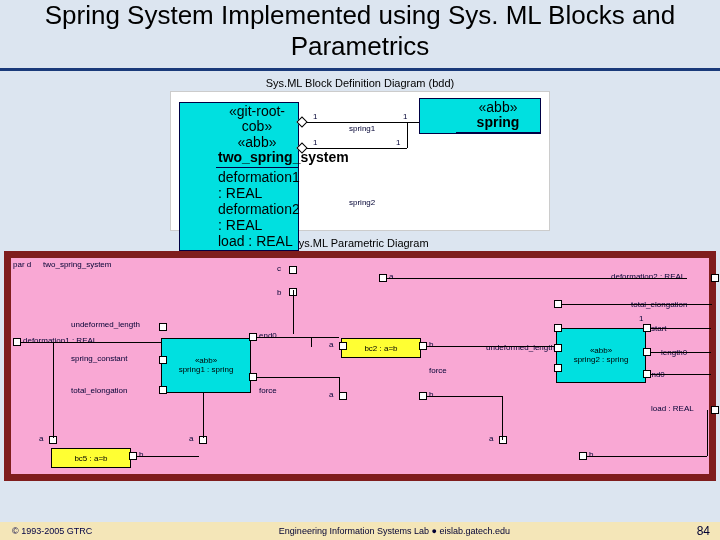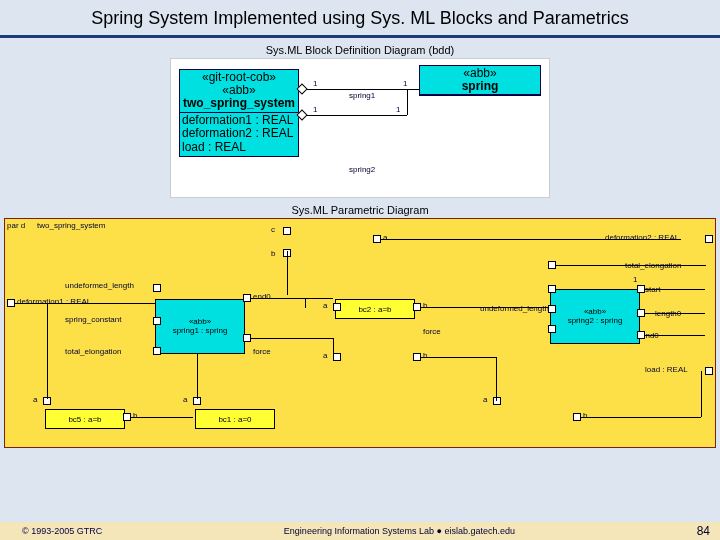"Spring System Implemented using Sys." .title { font-size: 18px -> 26px; padding: 8px 10px 4px -> 0 10px 4px }
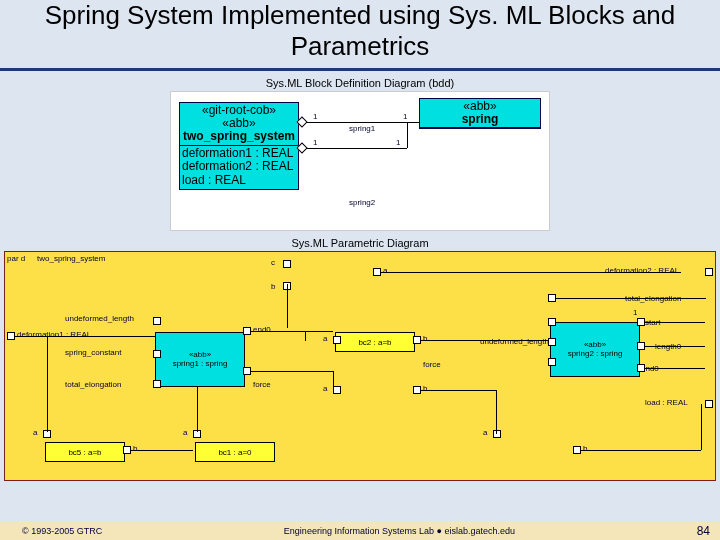"«git-root-cob»" .block { font-size: 12px -> 14px; padding-left: none -> 36px }
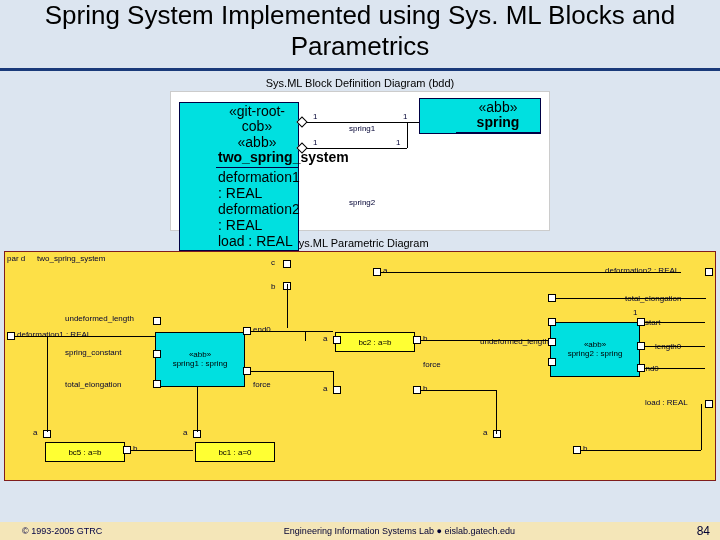"par d" .par-area { background: #fde047 -> #f9a8d4; border: 1px solid #7f1d1d -> 7px solid #7f1d1d }
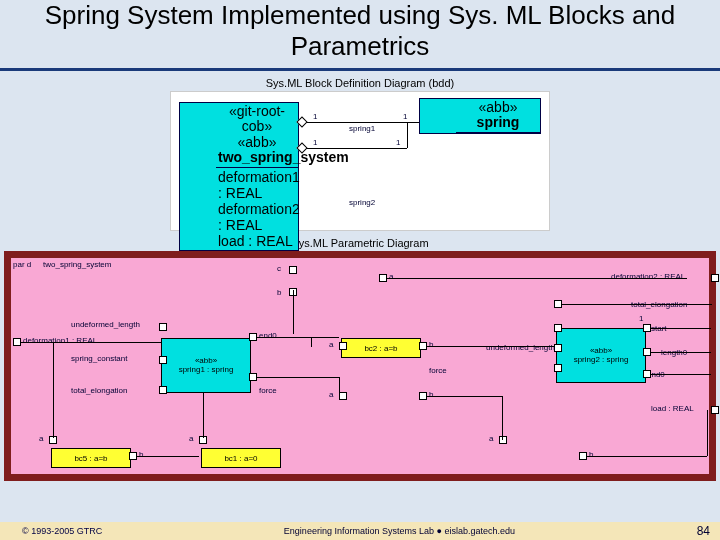"bc1 : a=0" div.ybox { html: <div>bc1 : a=0</div> -> none }
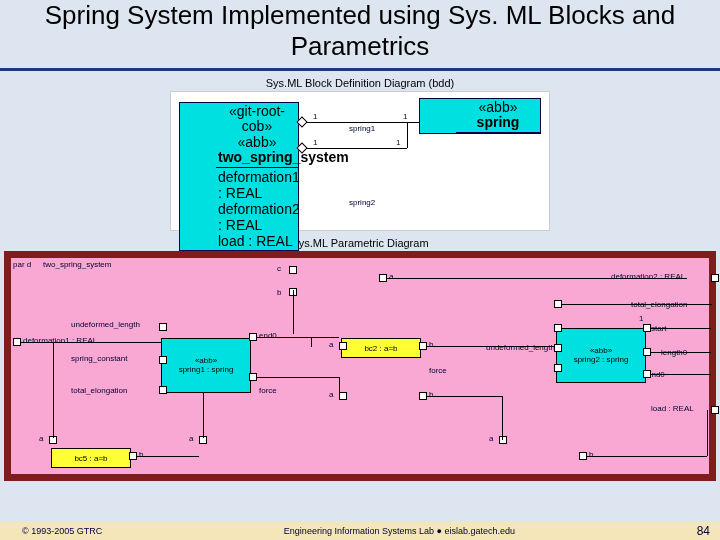"© 1993-2005 GTRC" .footer .left { padding-left: 22px -> 12px }
